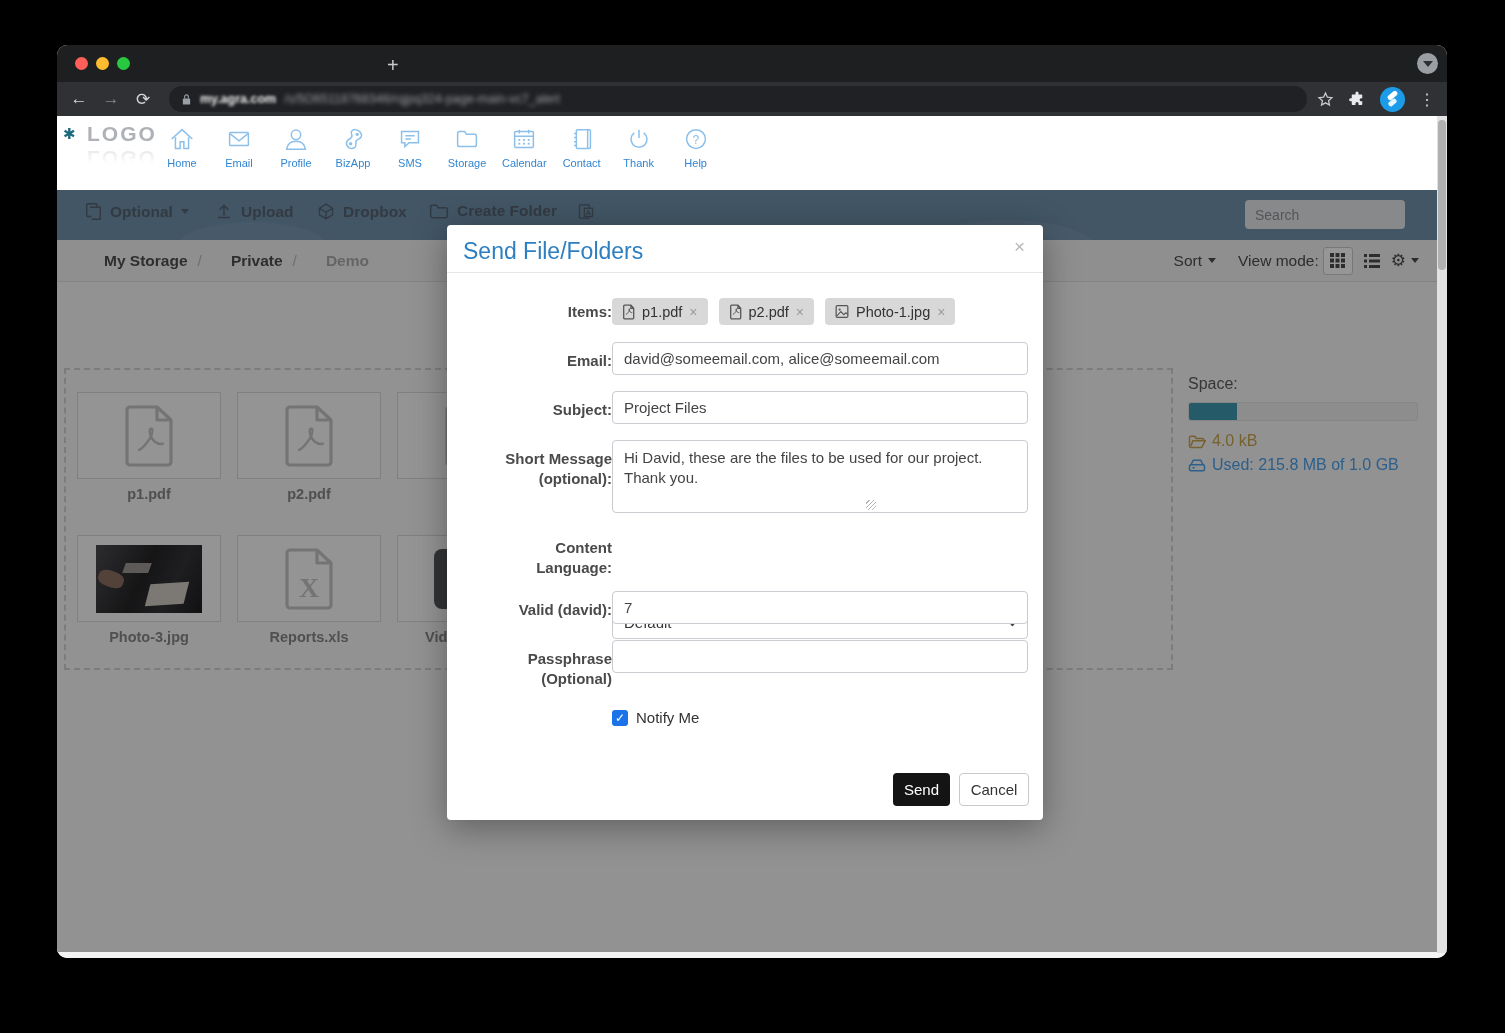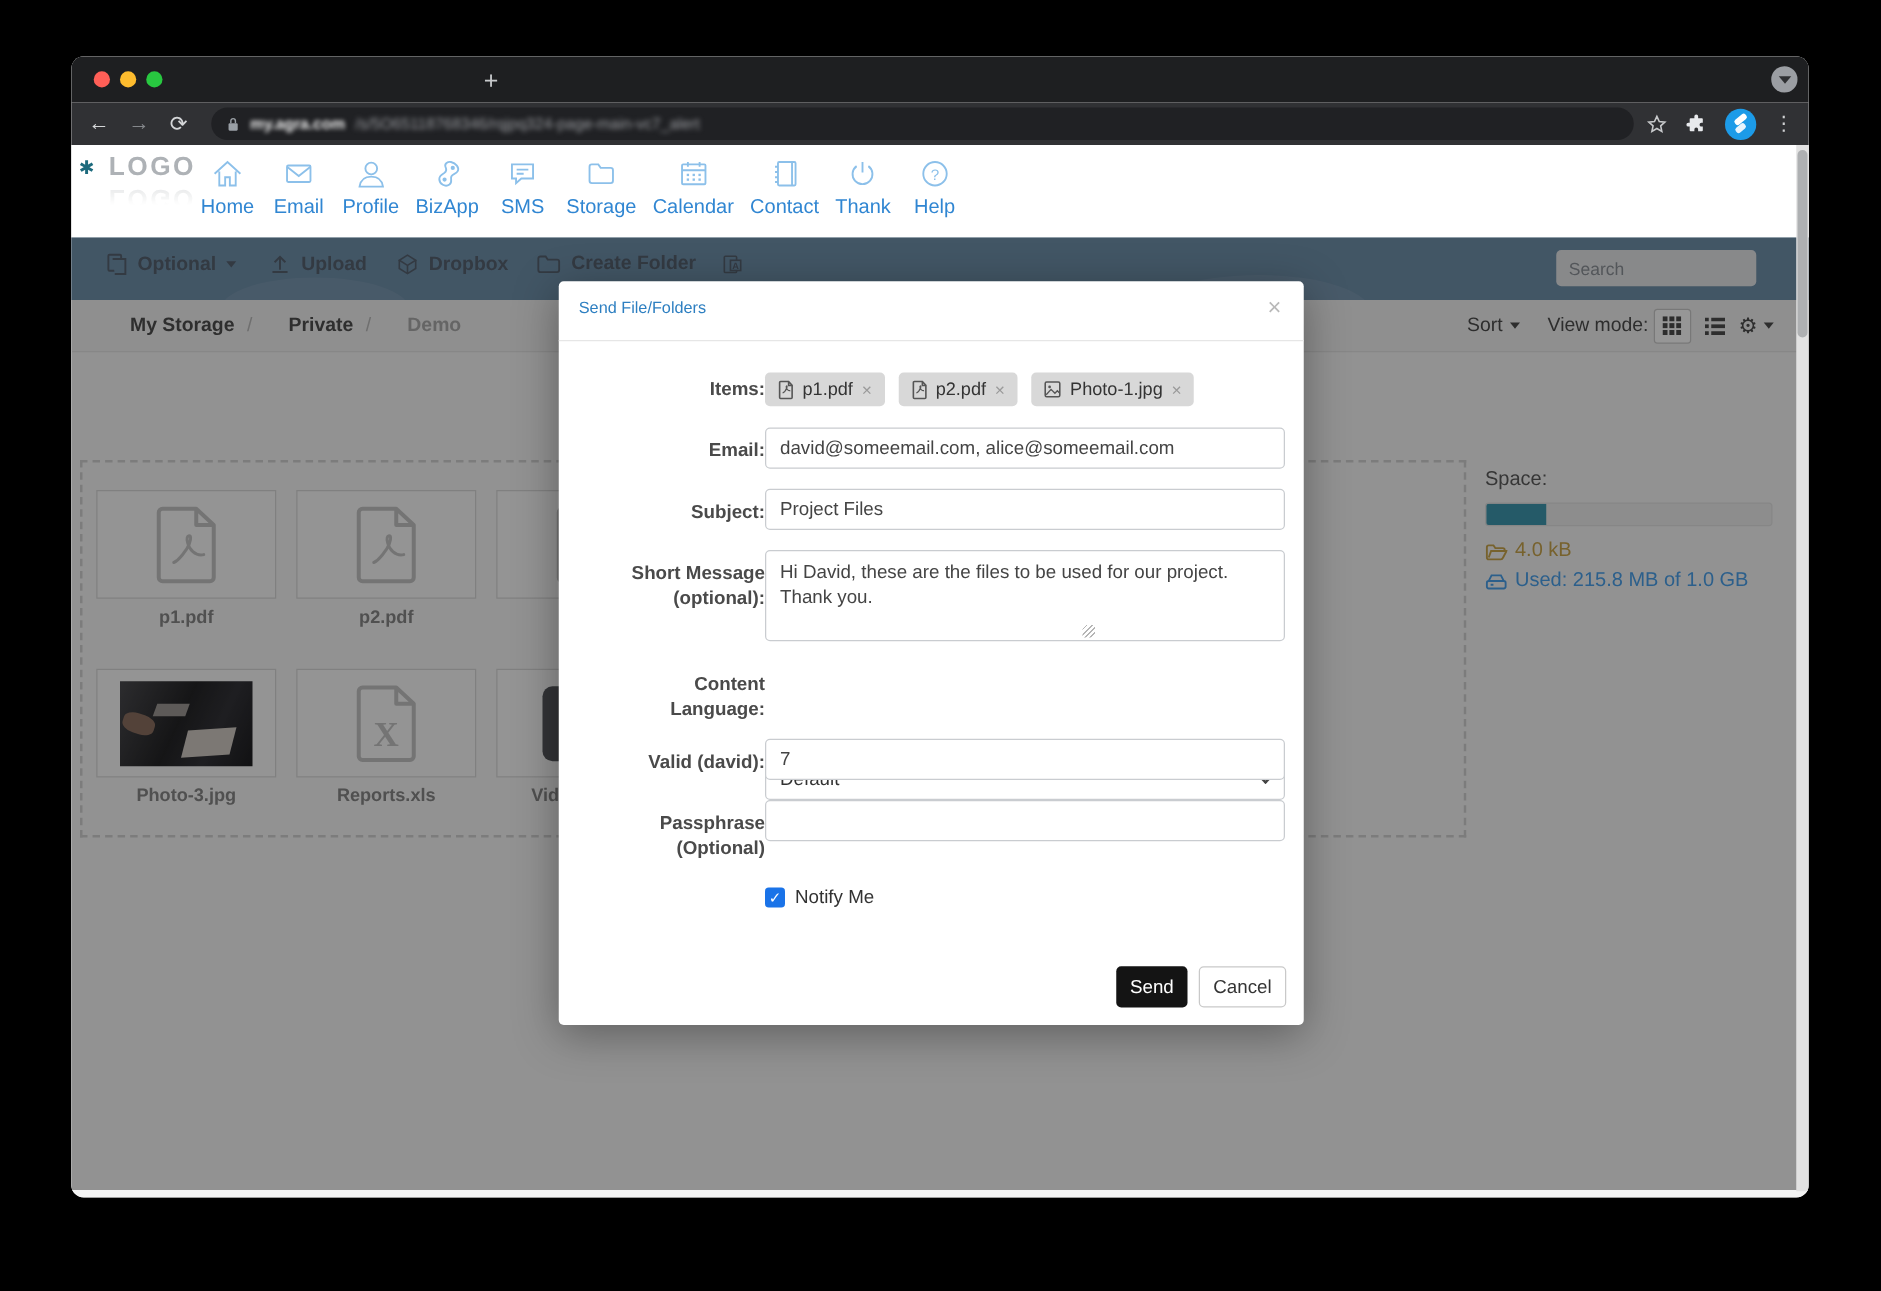"Home" .nav-item .lbl { font-size: 16px -> 11px }
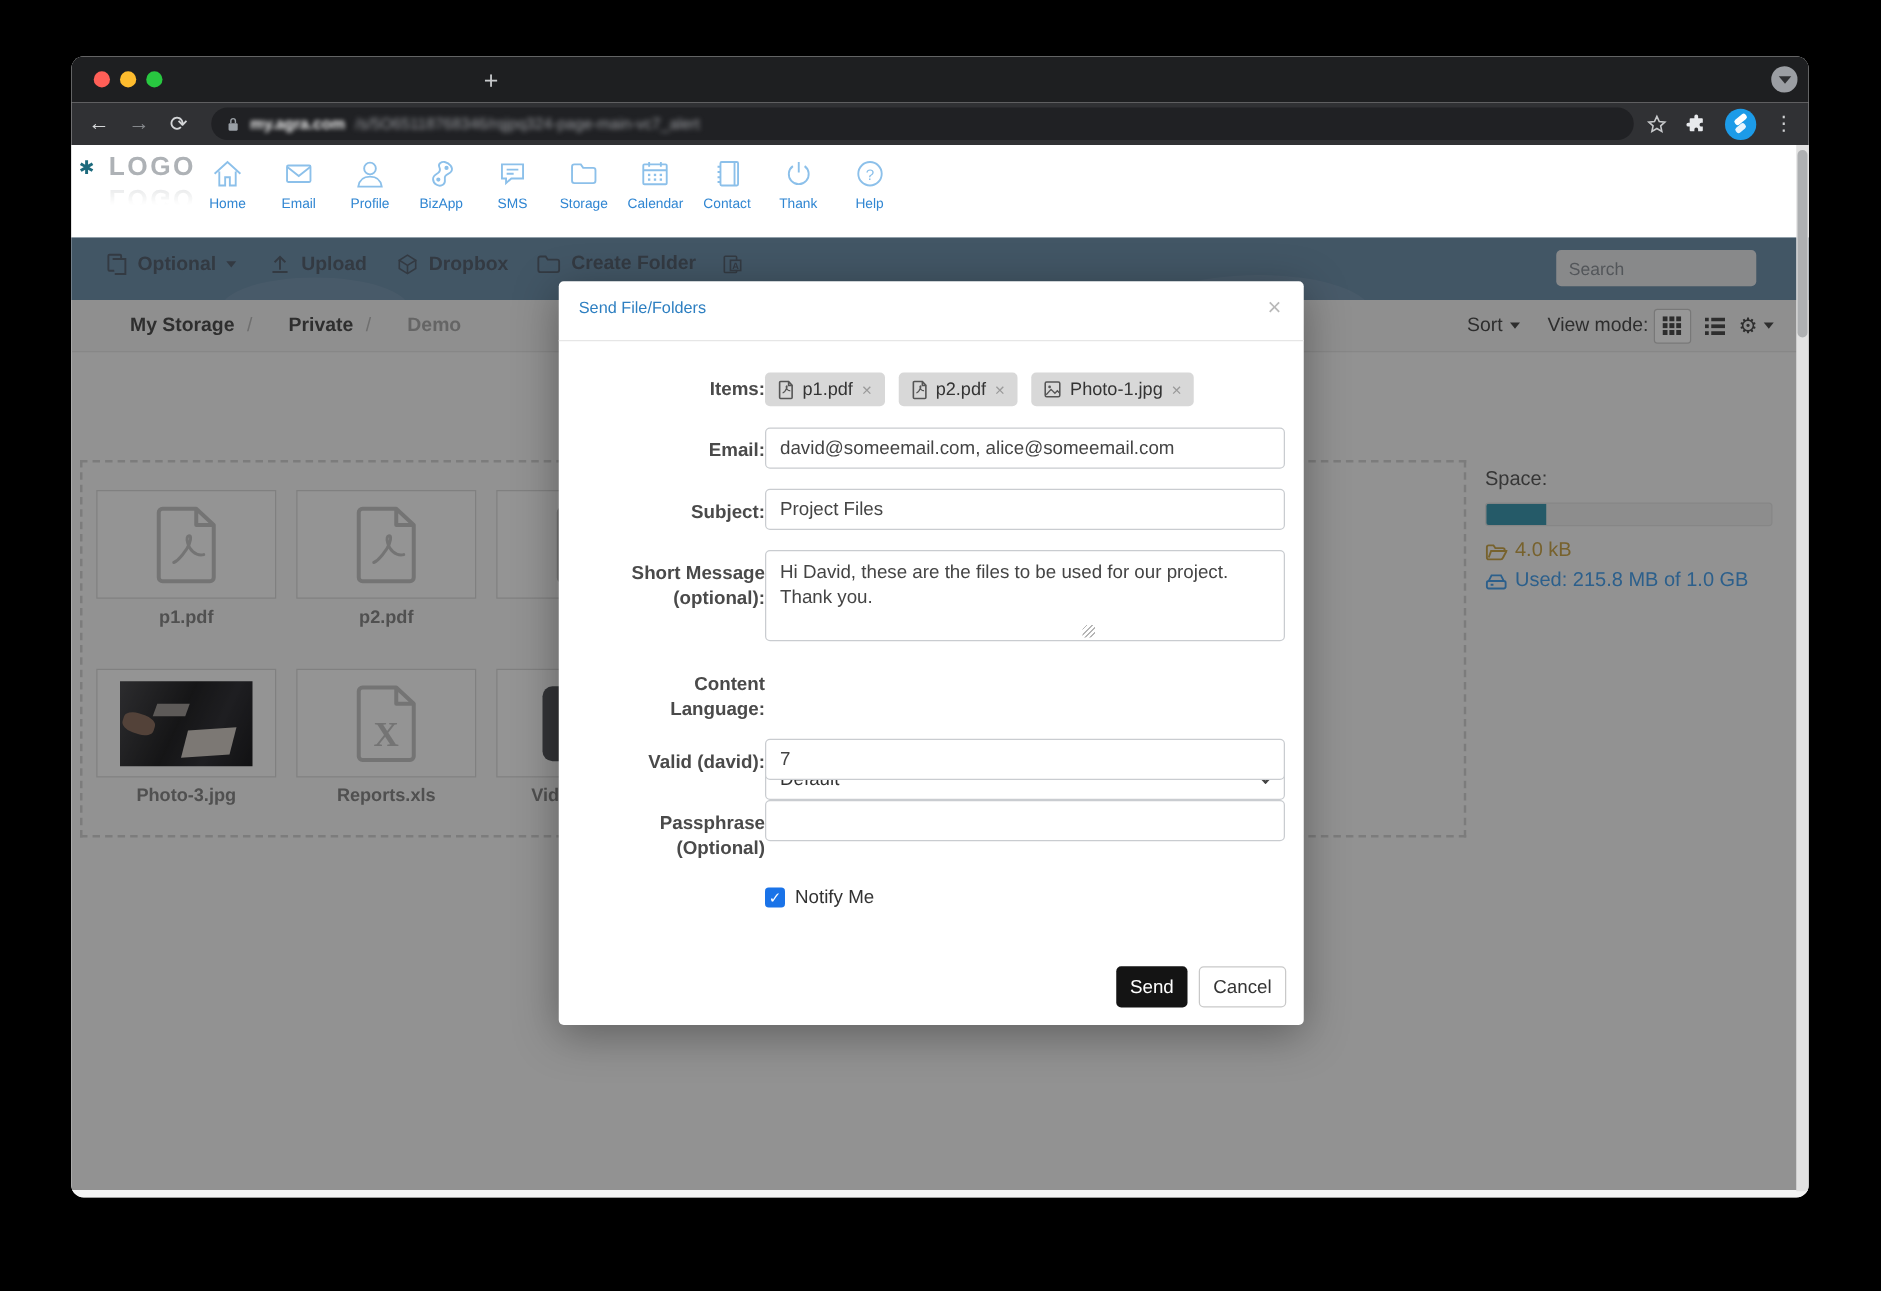"Send File/Folders" .modal-title { font-size: 13px -> 23px }
